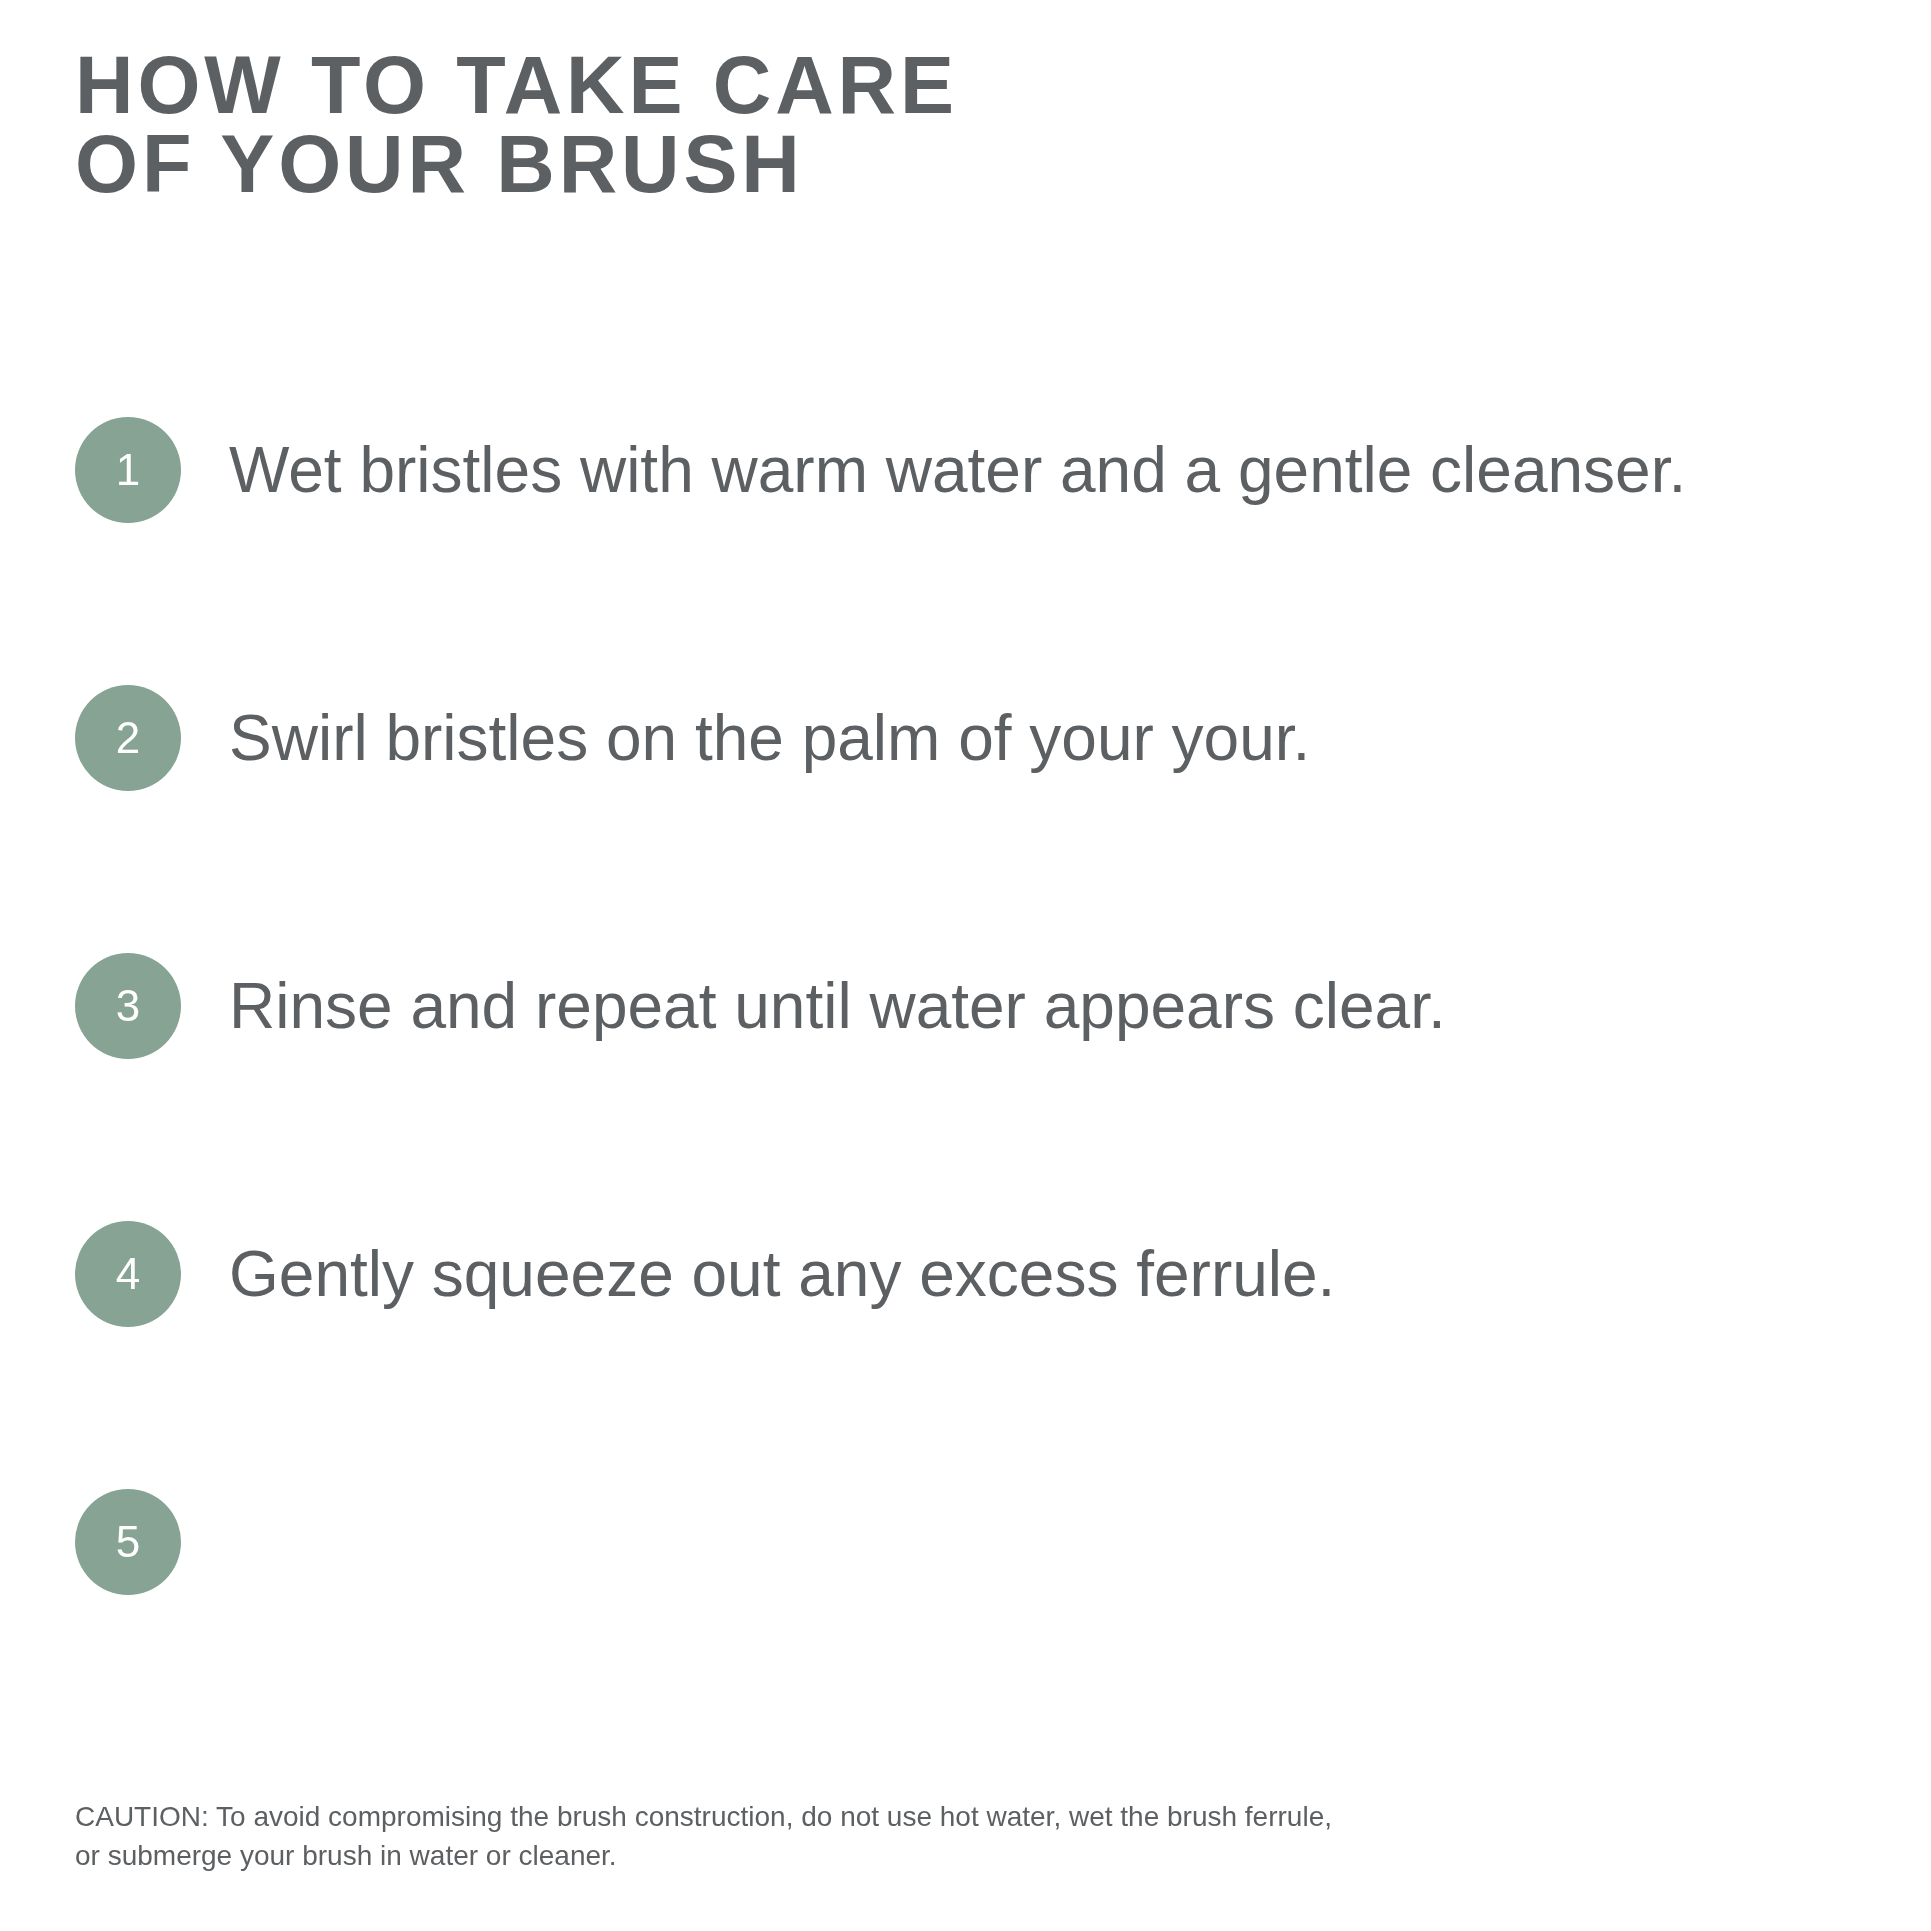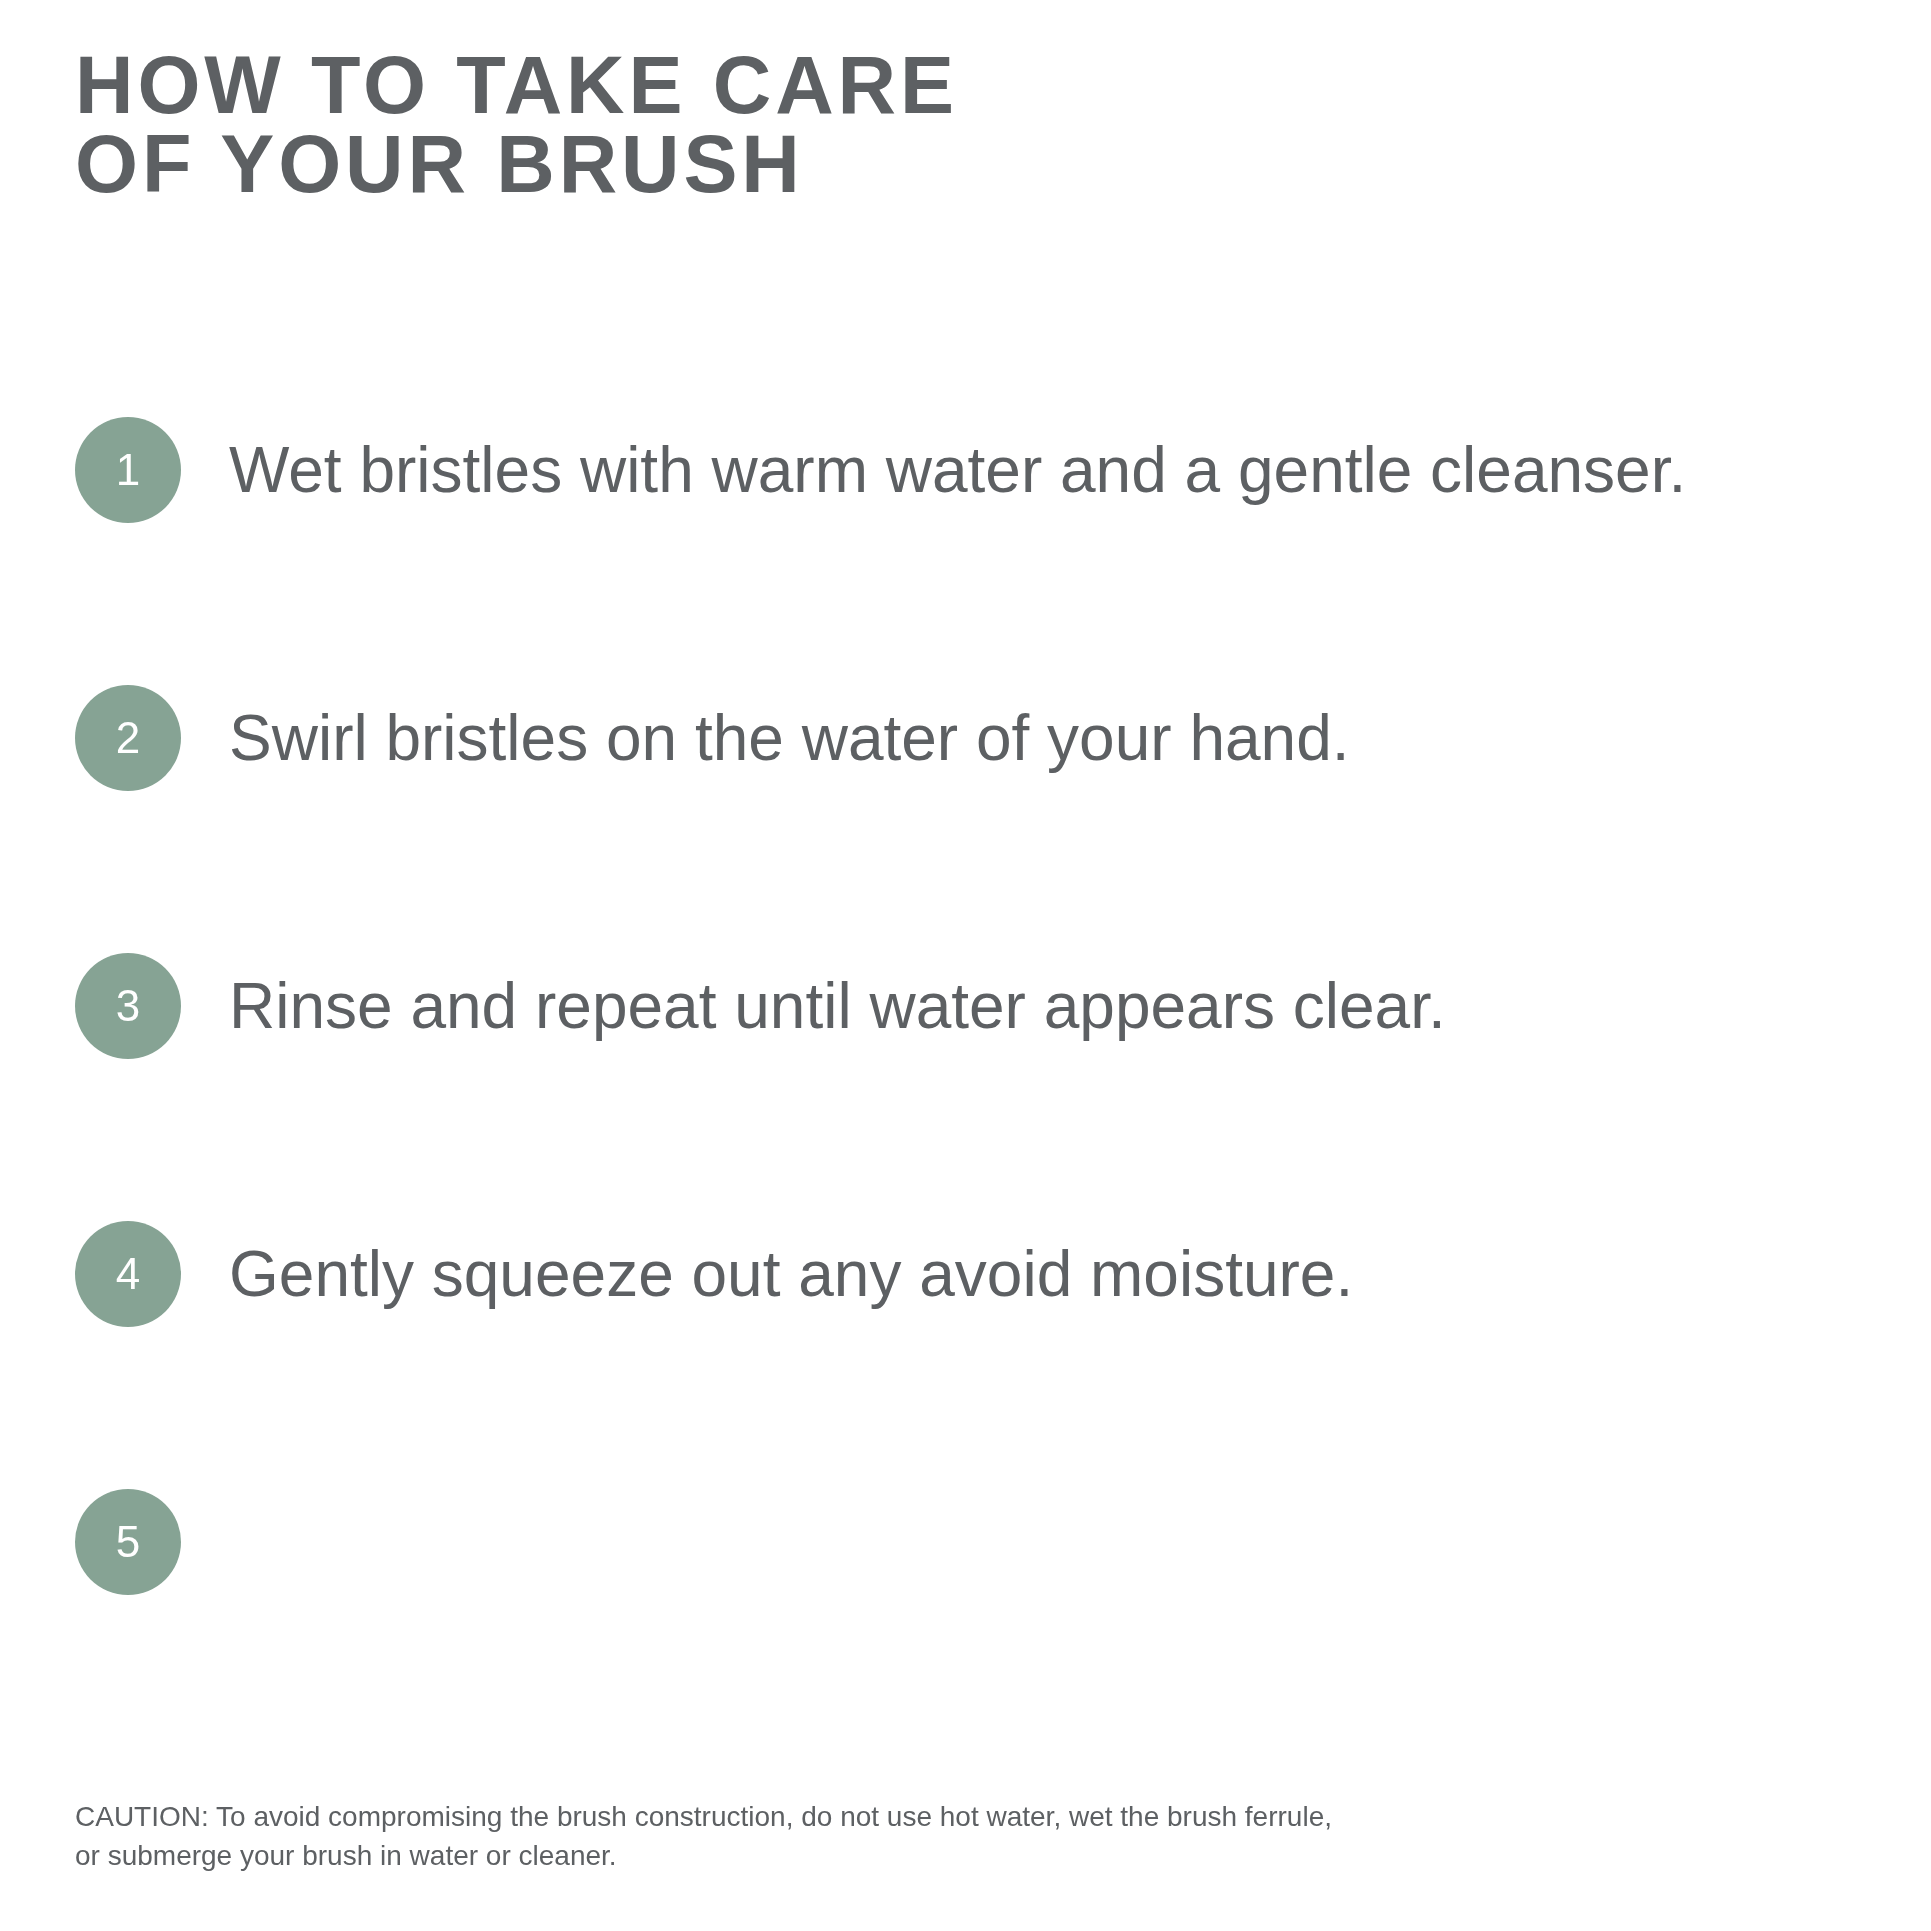"Swirl bristles on the water" div.step-text { text: water of your hand -> palm of your your }
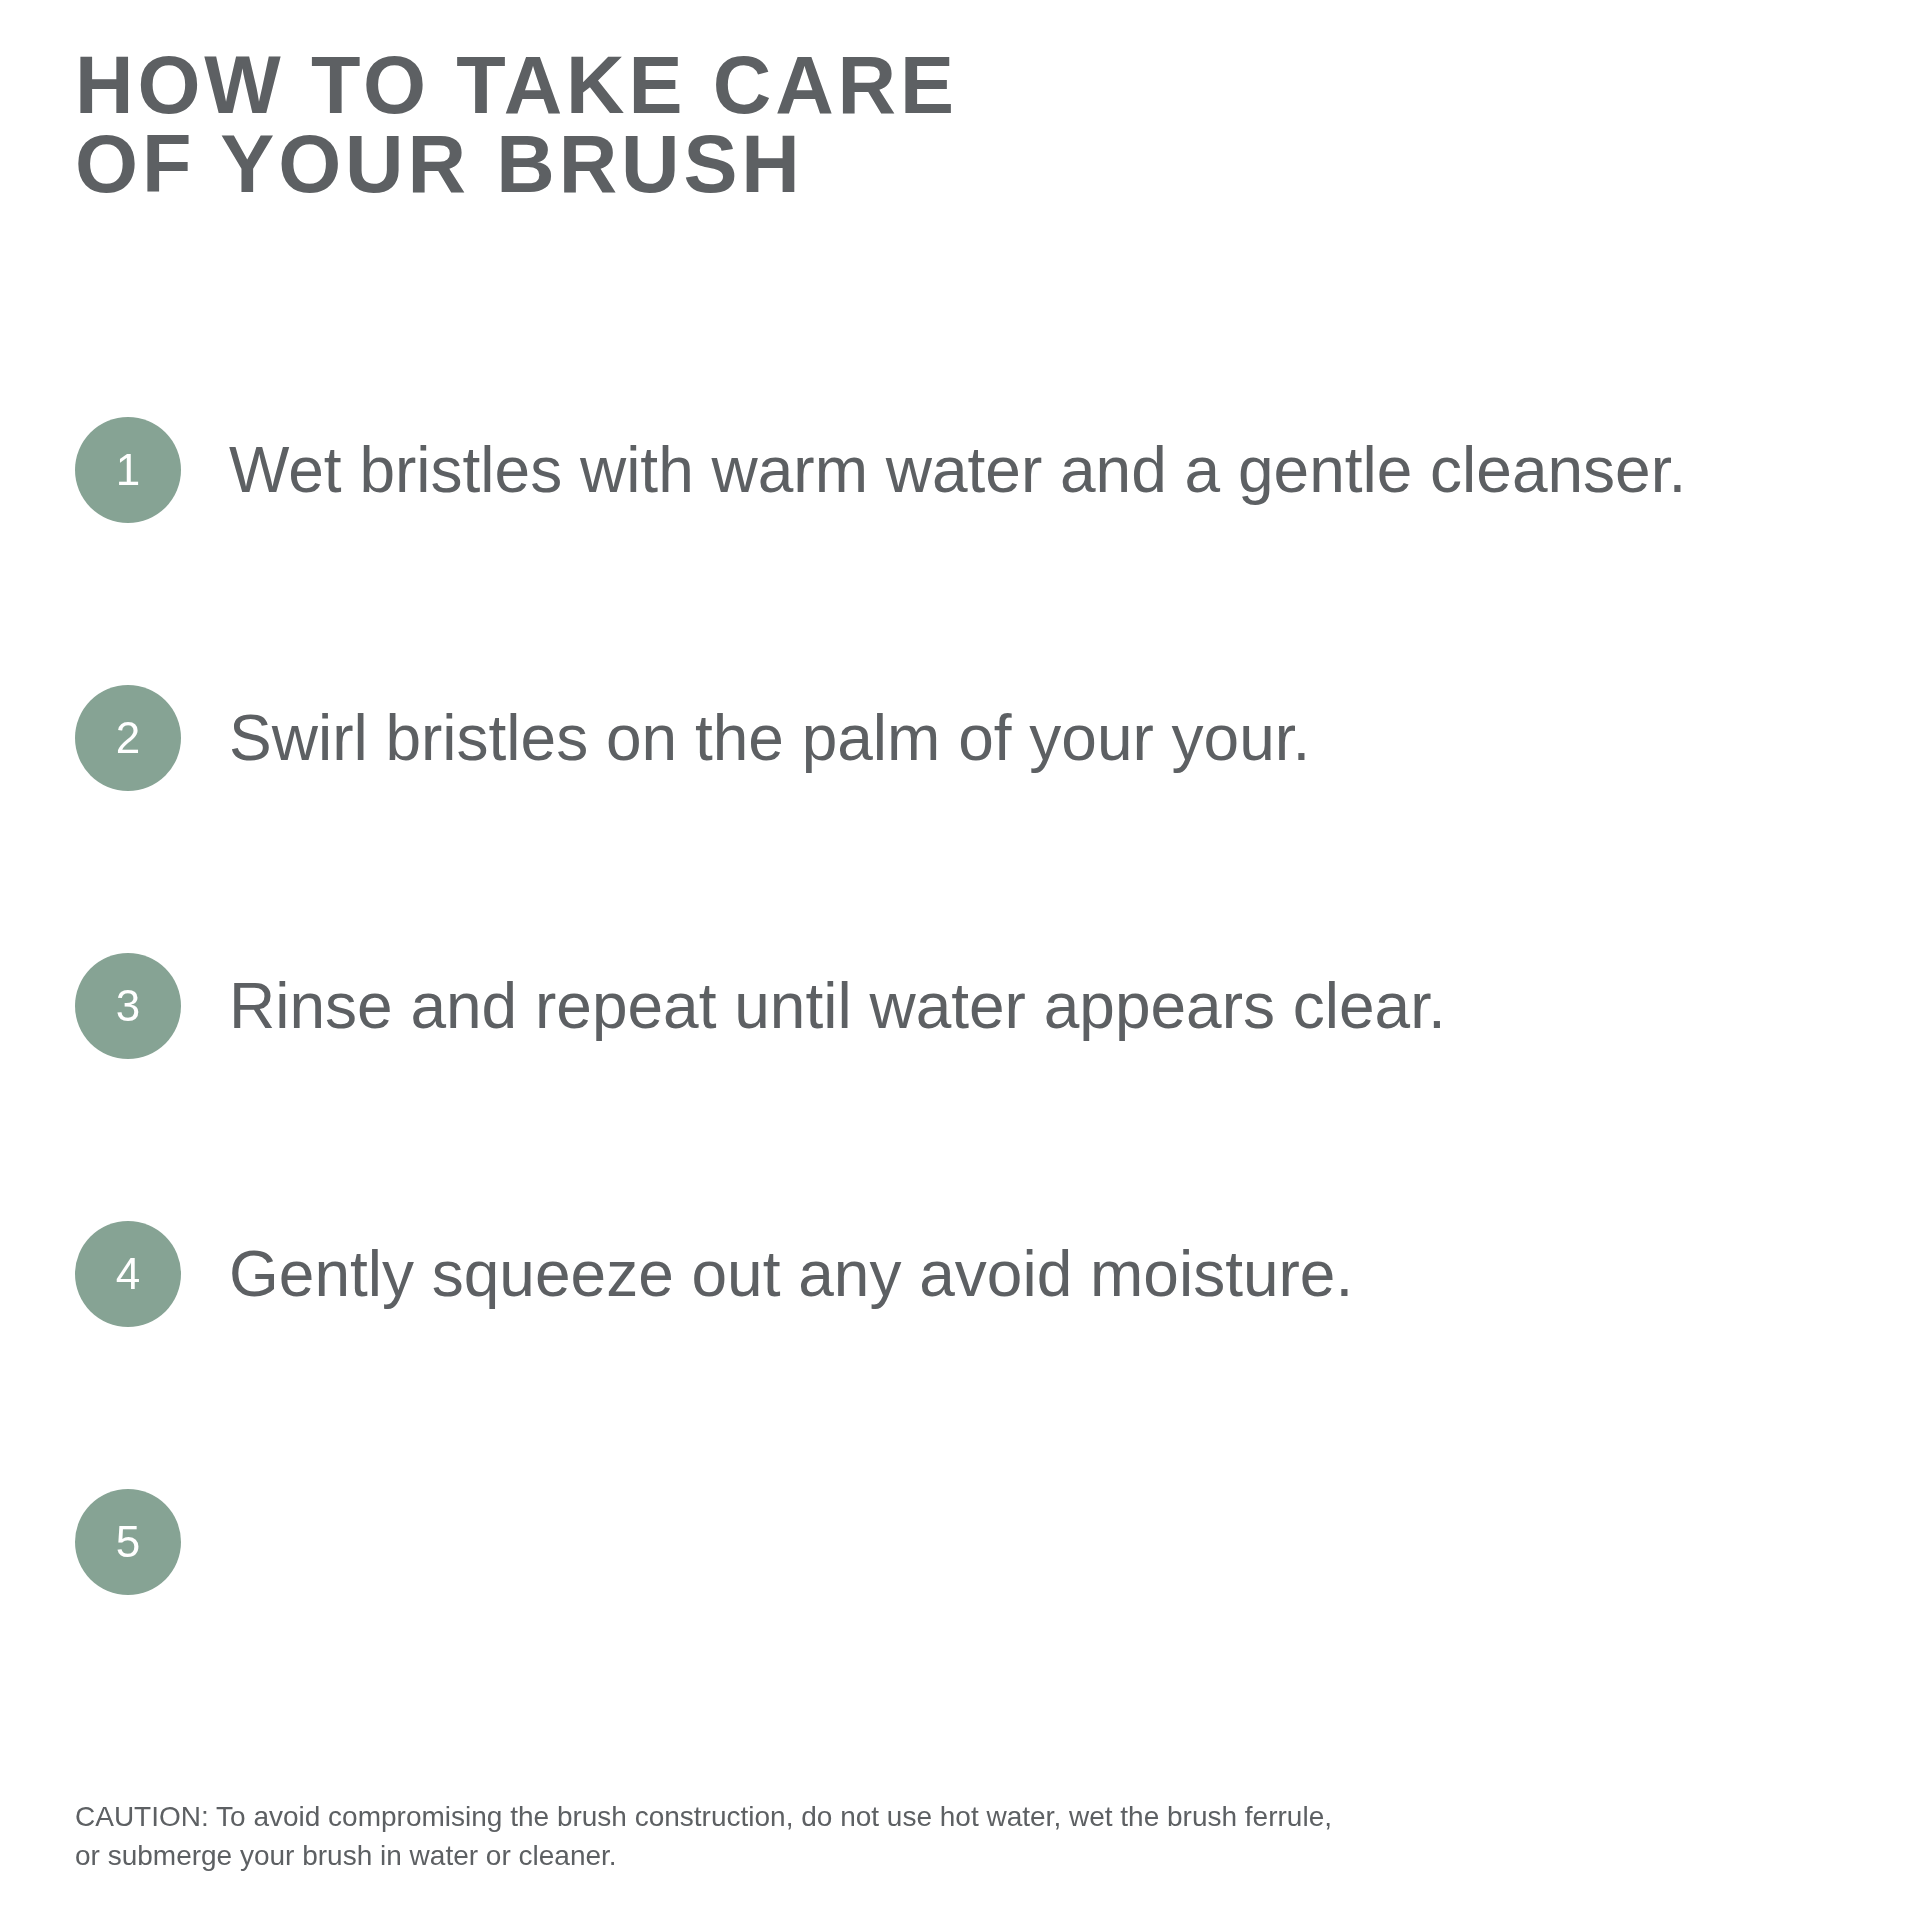"Gently squeeze out any avoid" div.step-text { text: avoid moisture -> excess ferrule }
